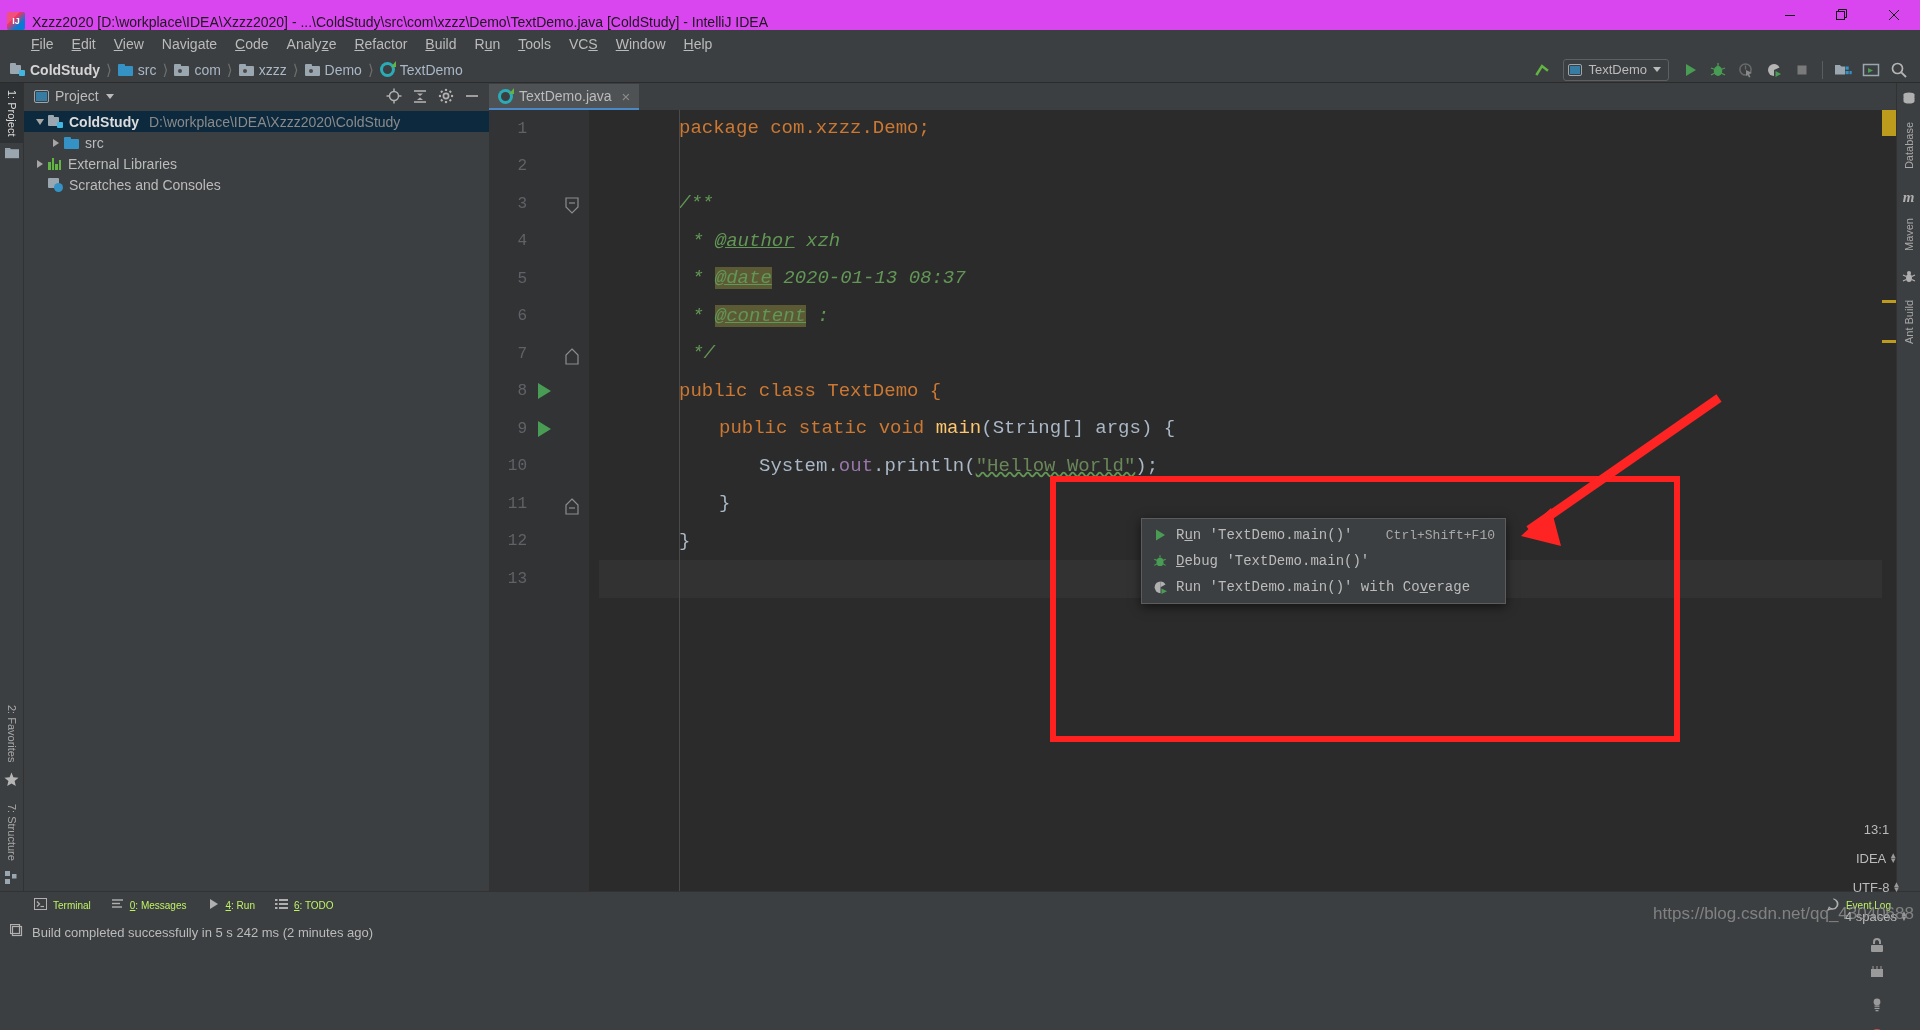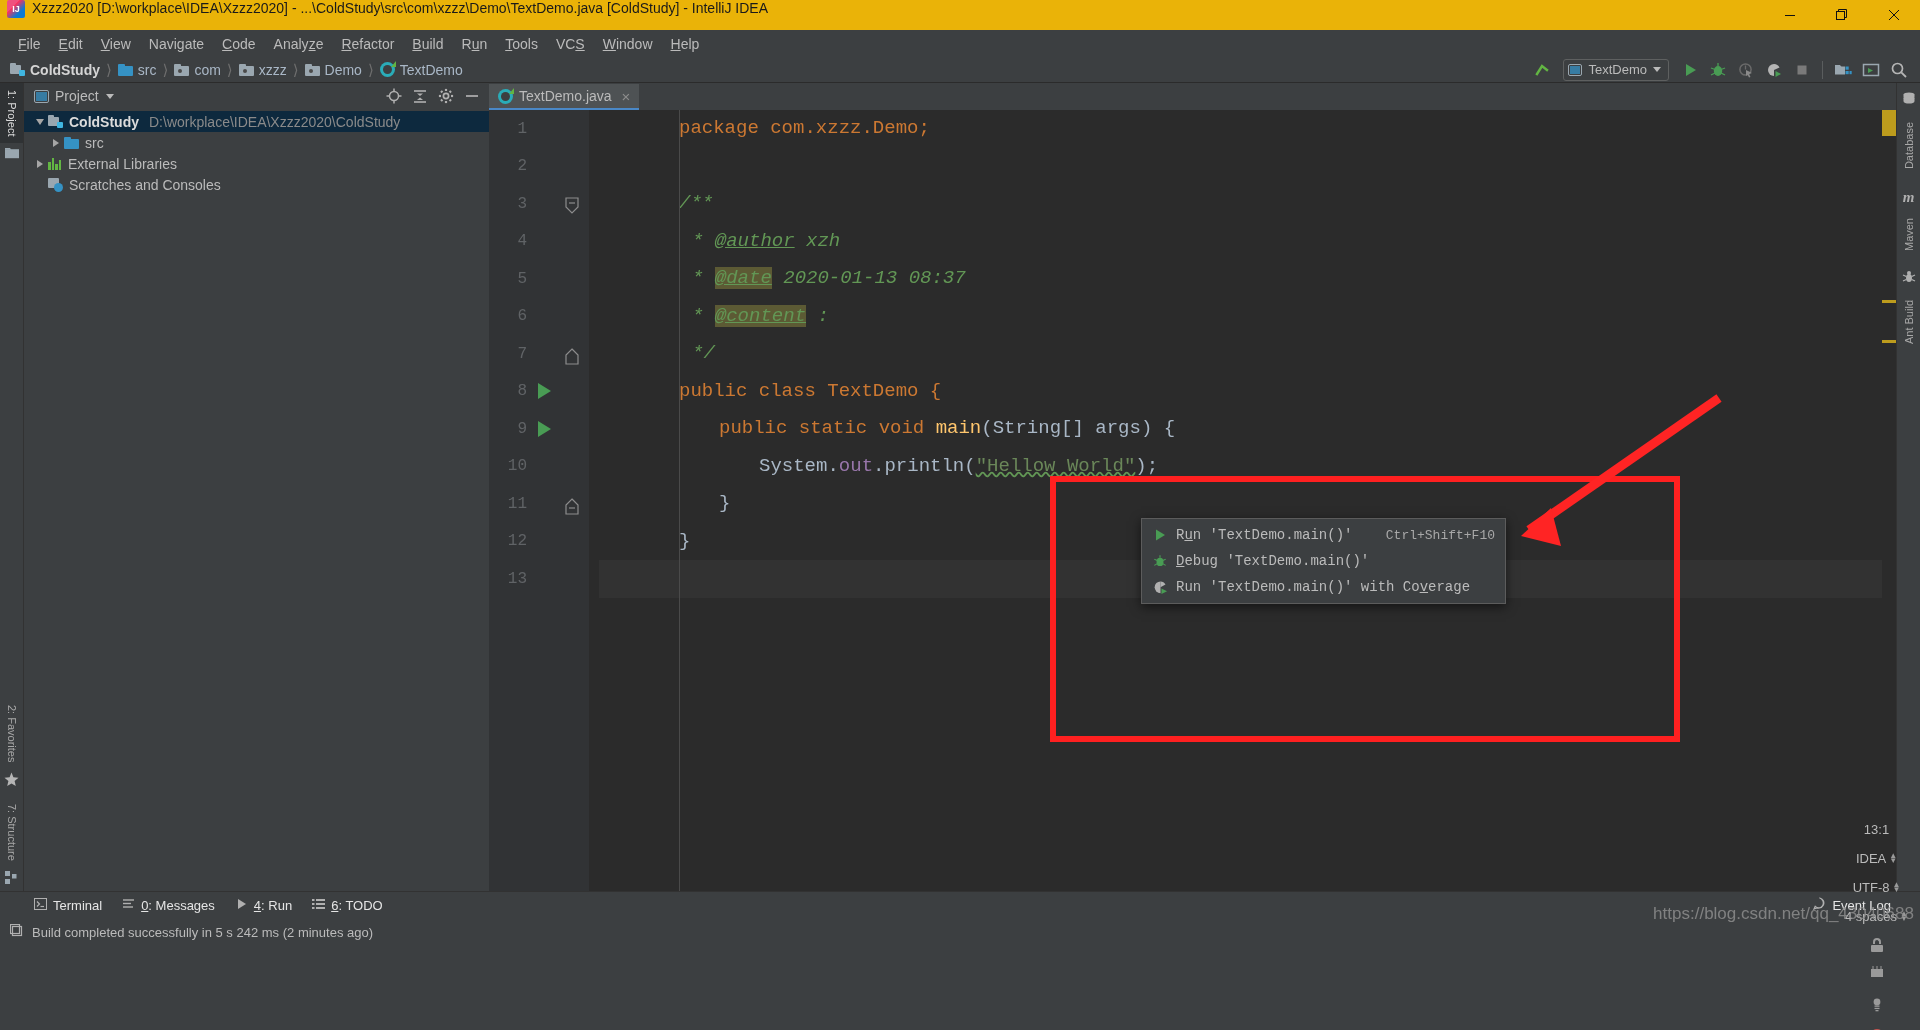"Xzzz2020 [D:\workplace\IDEA\Xzzz2020] -" #titlebar { align-items: flex-start -> flex-end; background: #eab308 -> #d946ef }
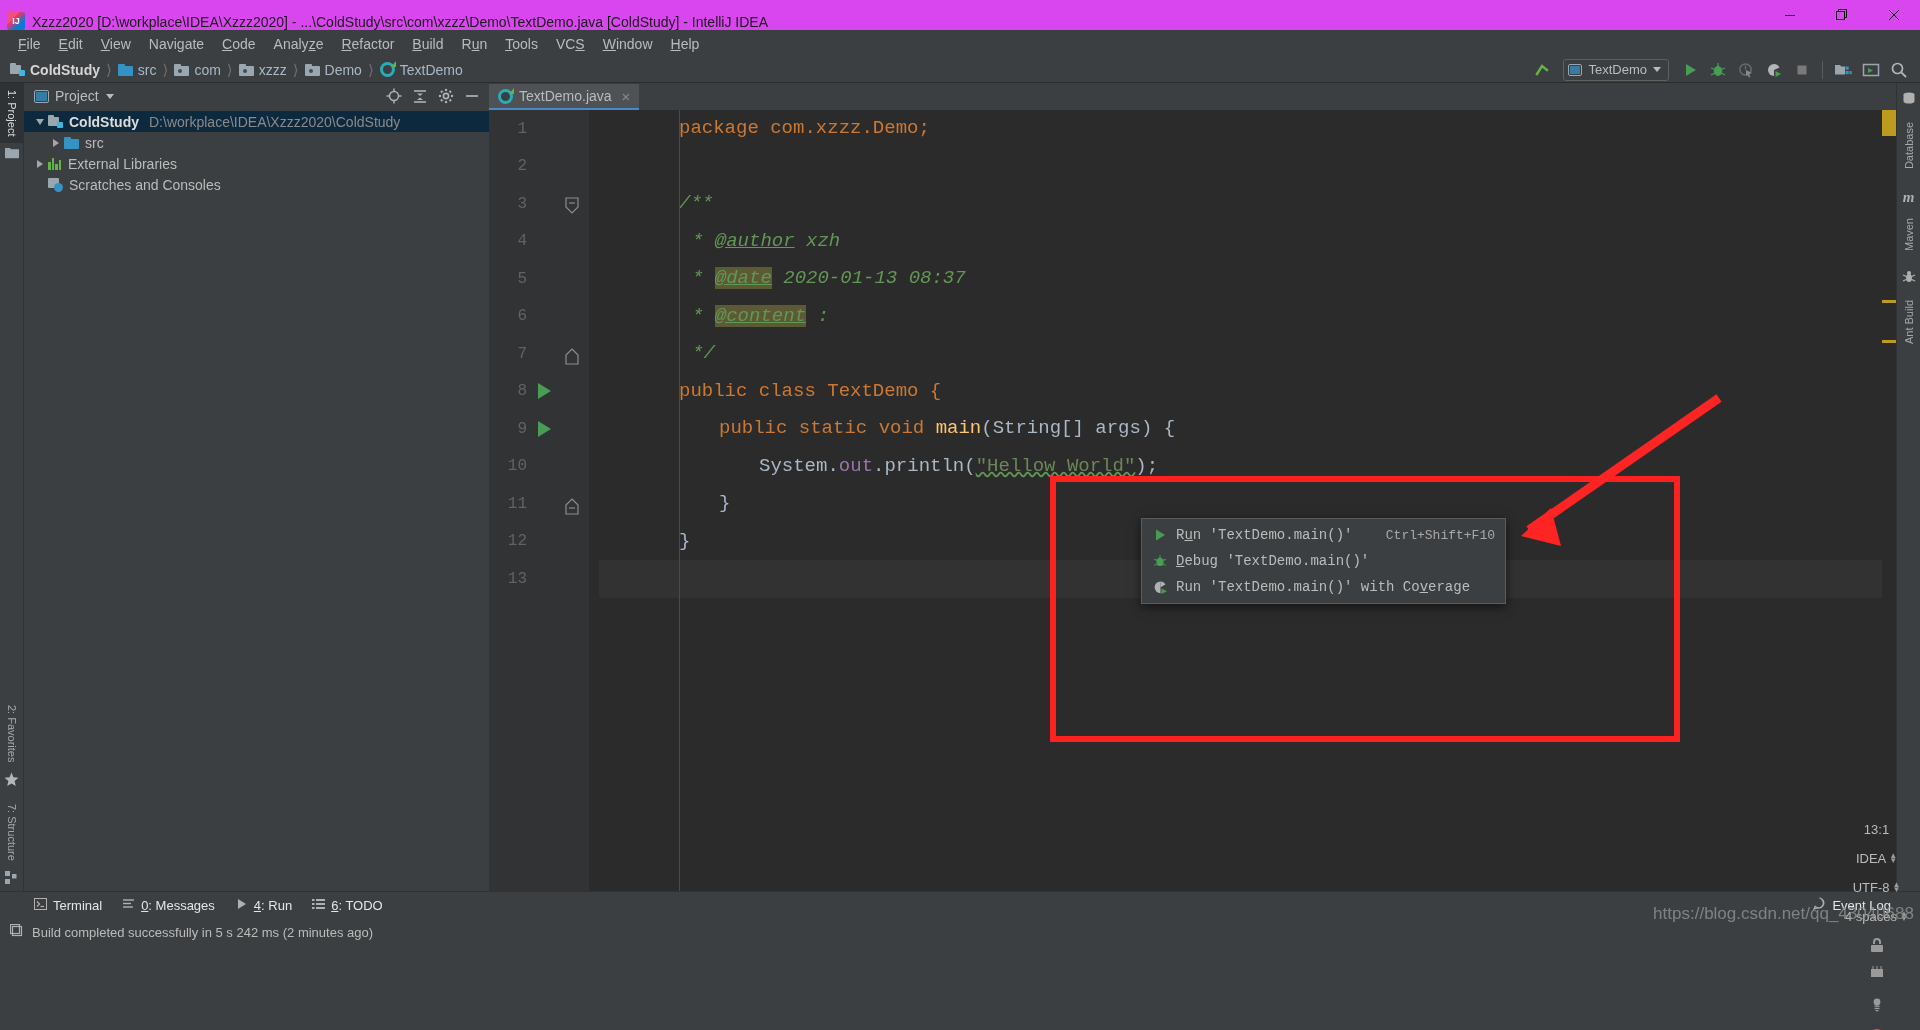"File" #menubar { padding-left: 9px -> 22px }
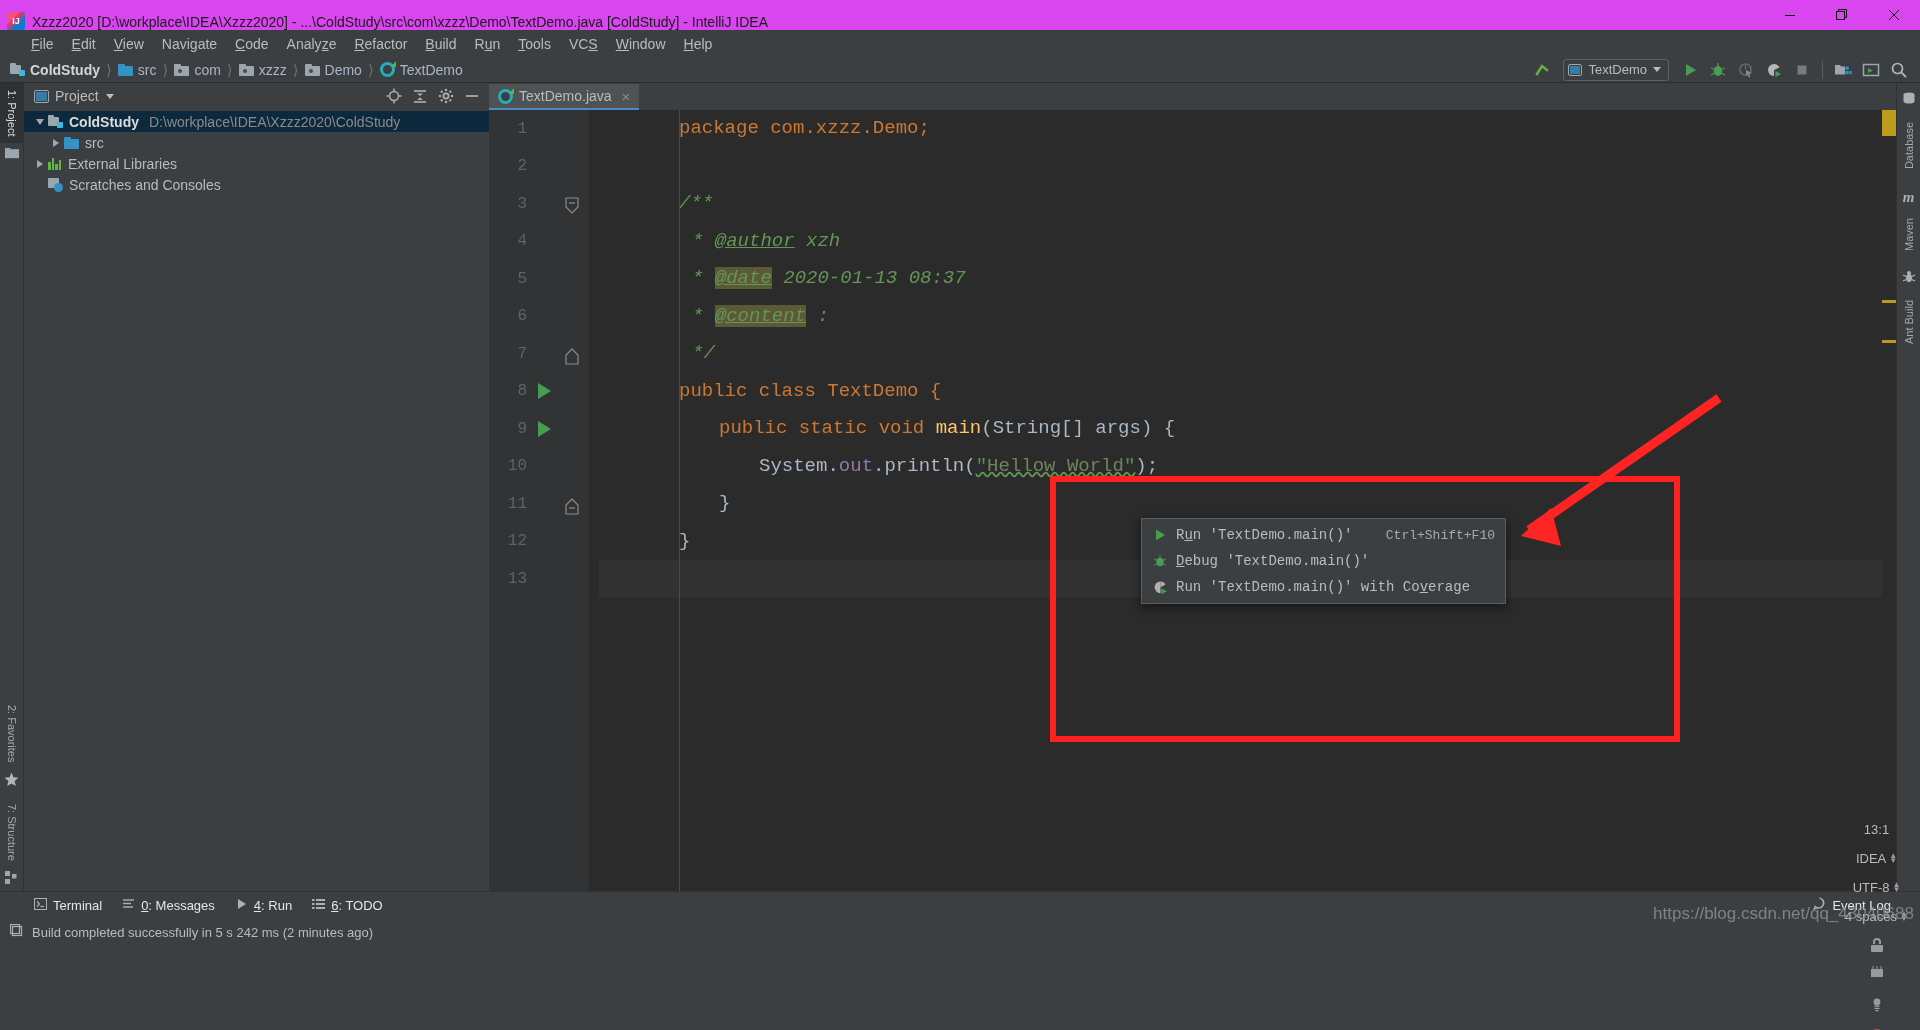"Terminal" .bbtn { color: #e5e5e5 -> #bef264; font-size: 13px -> 10px }
